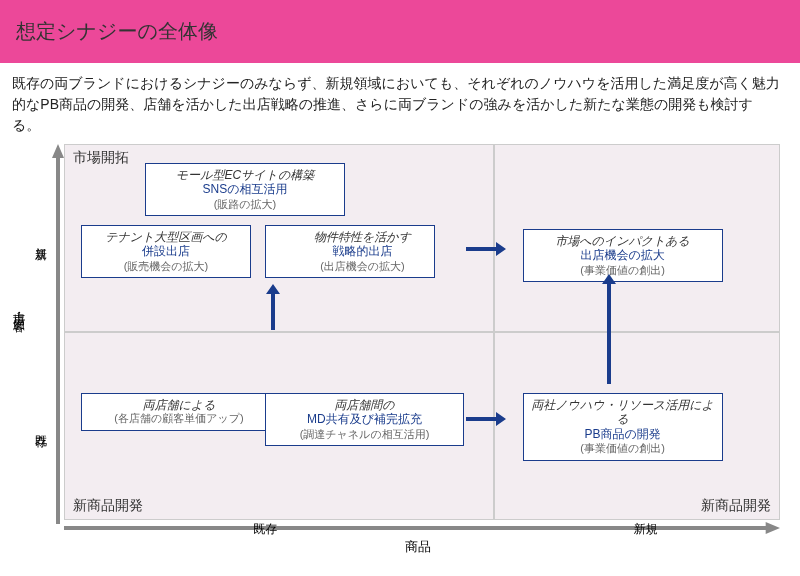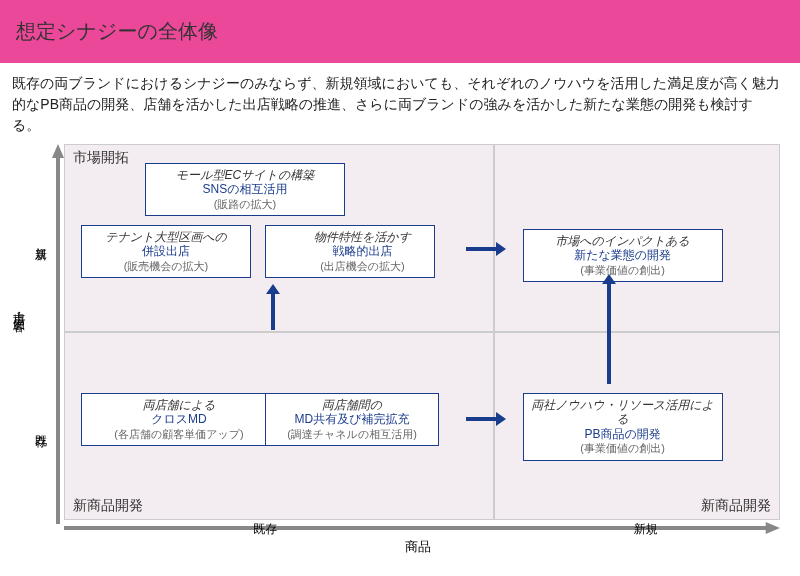"新たな業態の開発" div.main { text: 新たな業態の開発 -> 出店機会の拡大 }
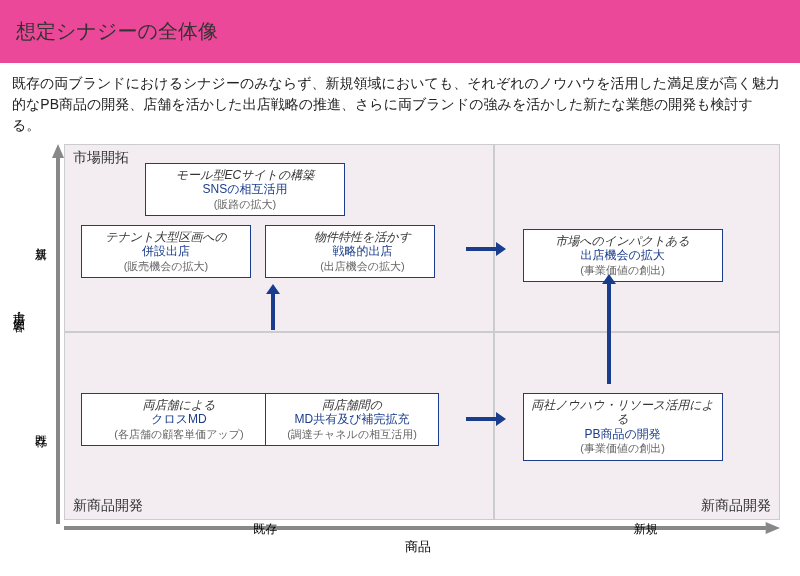"両店舗間の" div.box { width: 174px -> 199px }
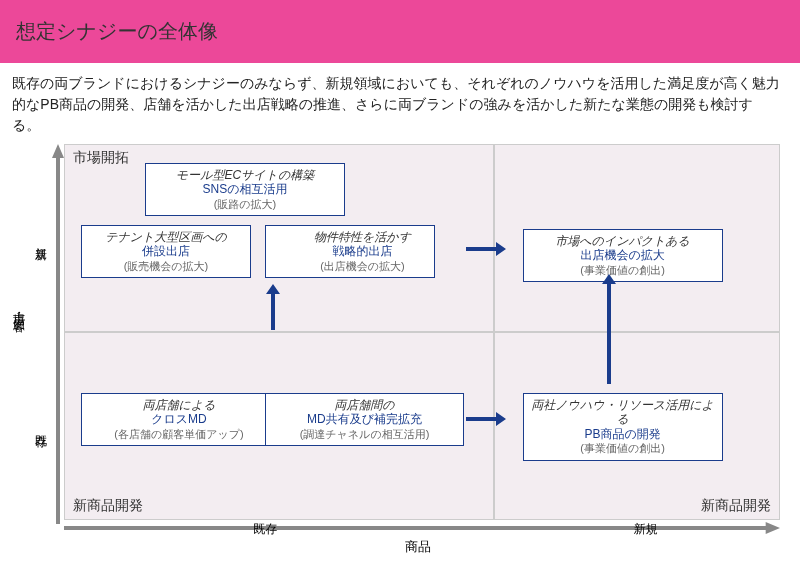"クロスMD" div.main { html: <div>クロスMD</div> -> none }
